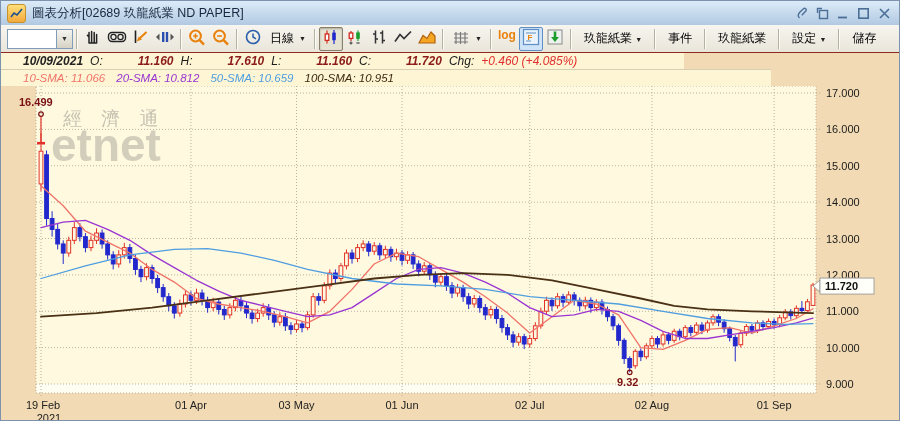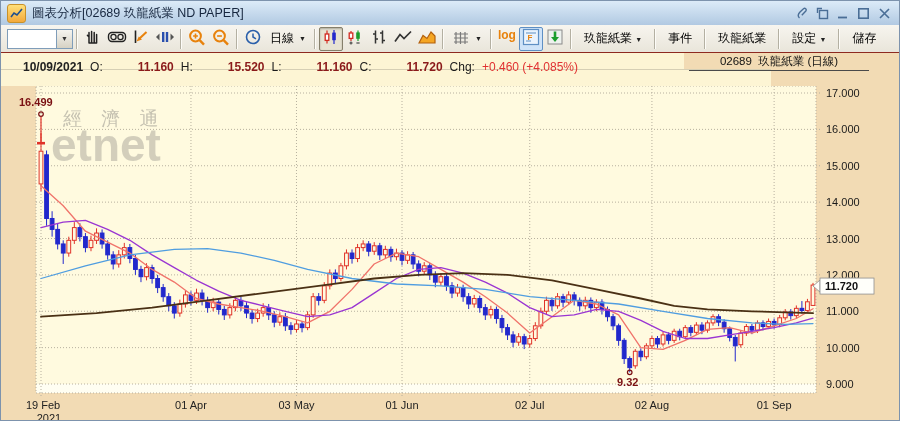"10/09/2021" .infobar { font-style: none -> italic }
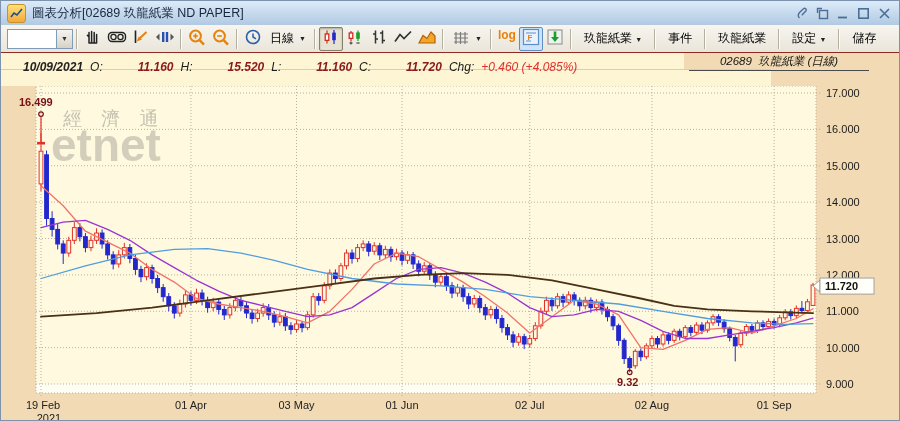"15.520" span.qval { text: 15.520 -> 17.610 }
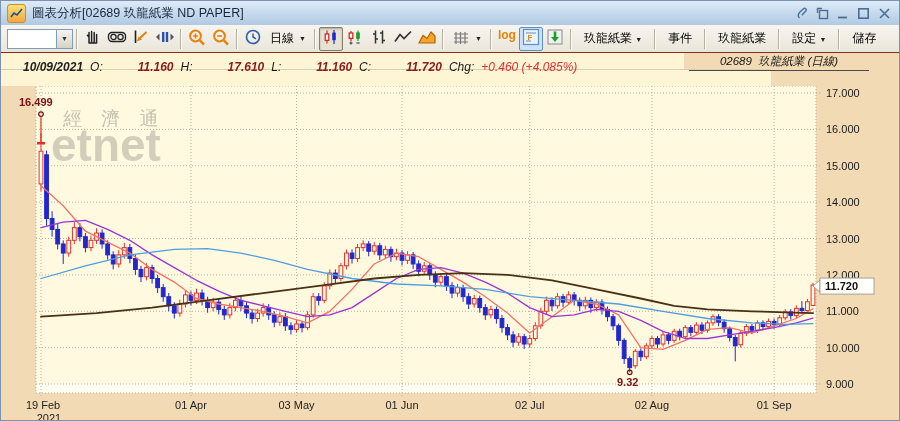"+0.460 (+4.085%)" .qchg { margin-top: 6px -> none }
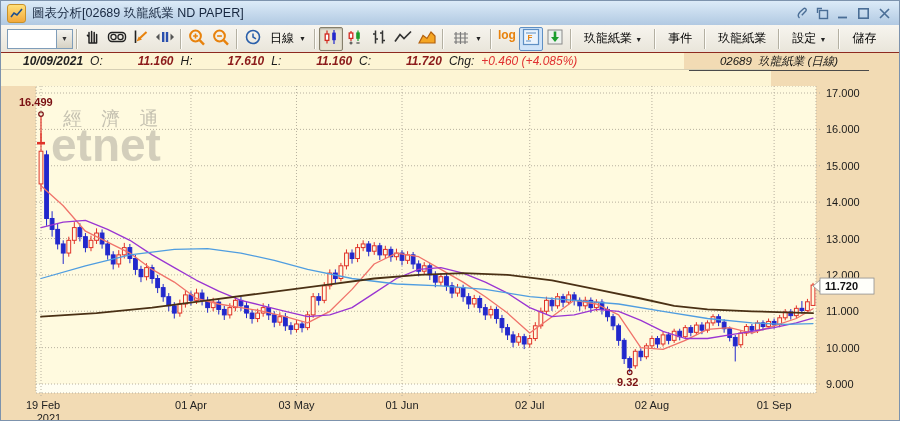"02689 玖龍紙業 (日線)" div.stockline { html: <div> <span>02689</span>&nbsp;&nbsp;<span>玖龍紙業 (日線)</span> </div> -> none }
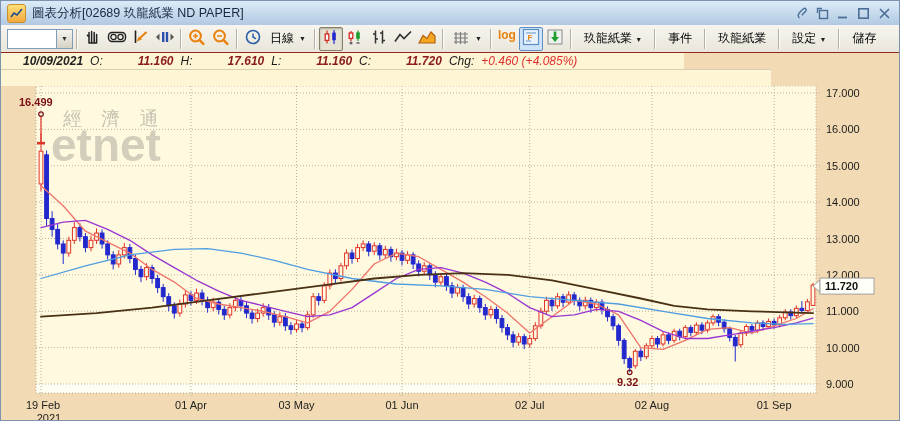"10-SMA: 11.066" div.smarow { html: none -> <div> <span>10-SMA: 11.066</span> <span>20-SMA: 10.812</span> <span>50-SMA: 10.659</span> <span>100-SMA: 10.951</span> </div> }
